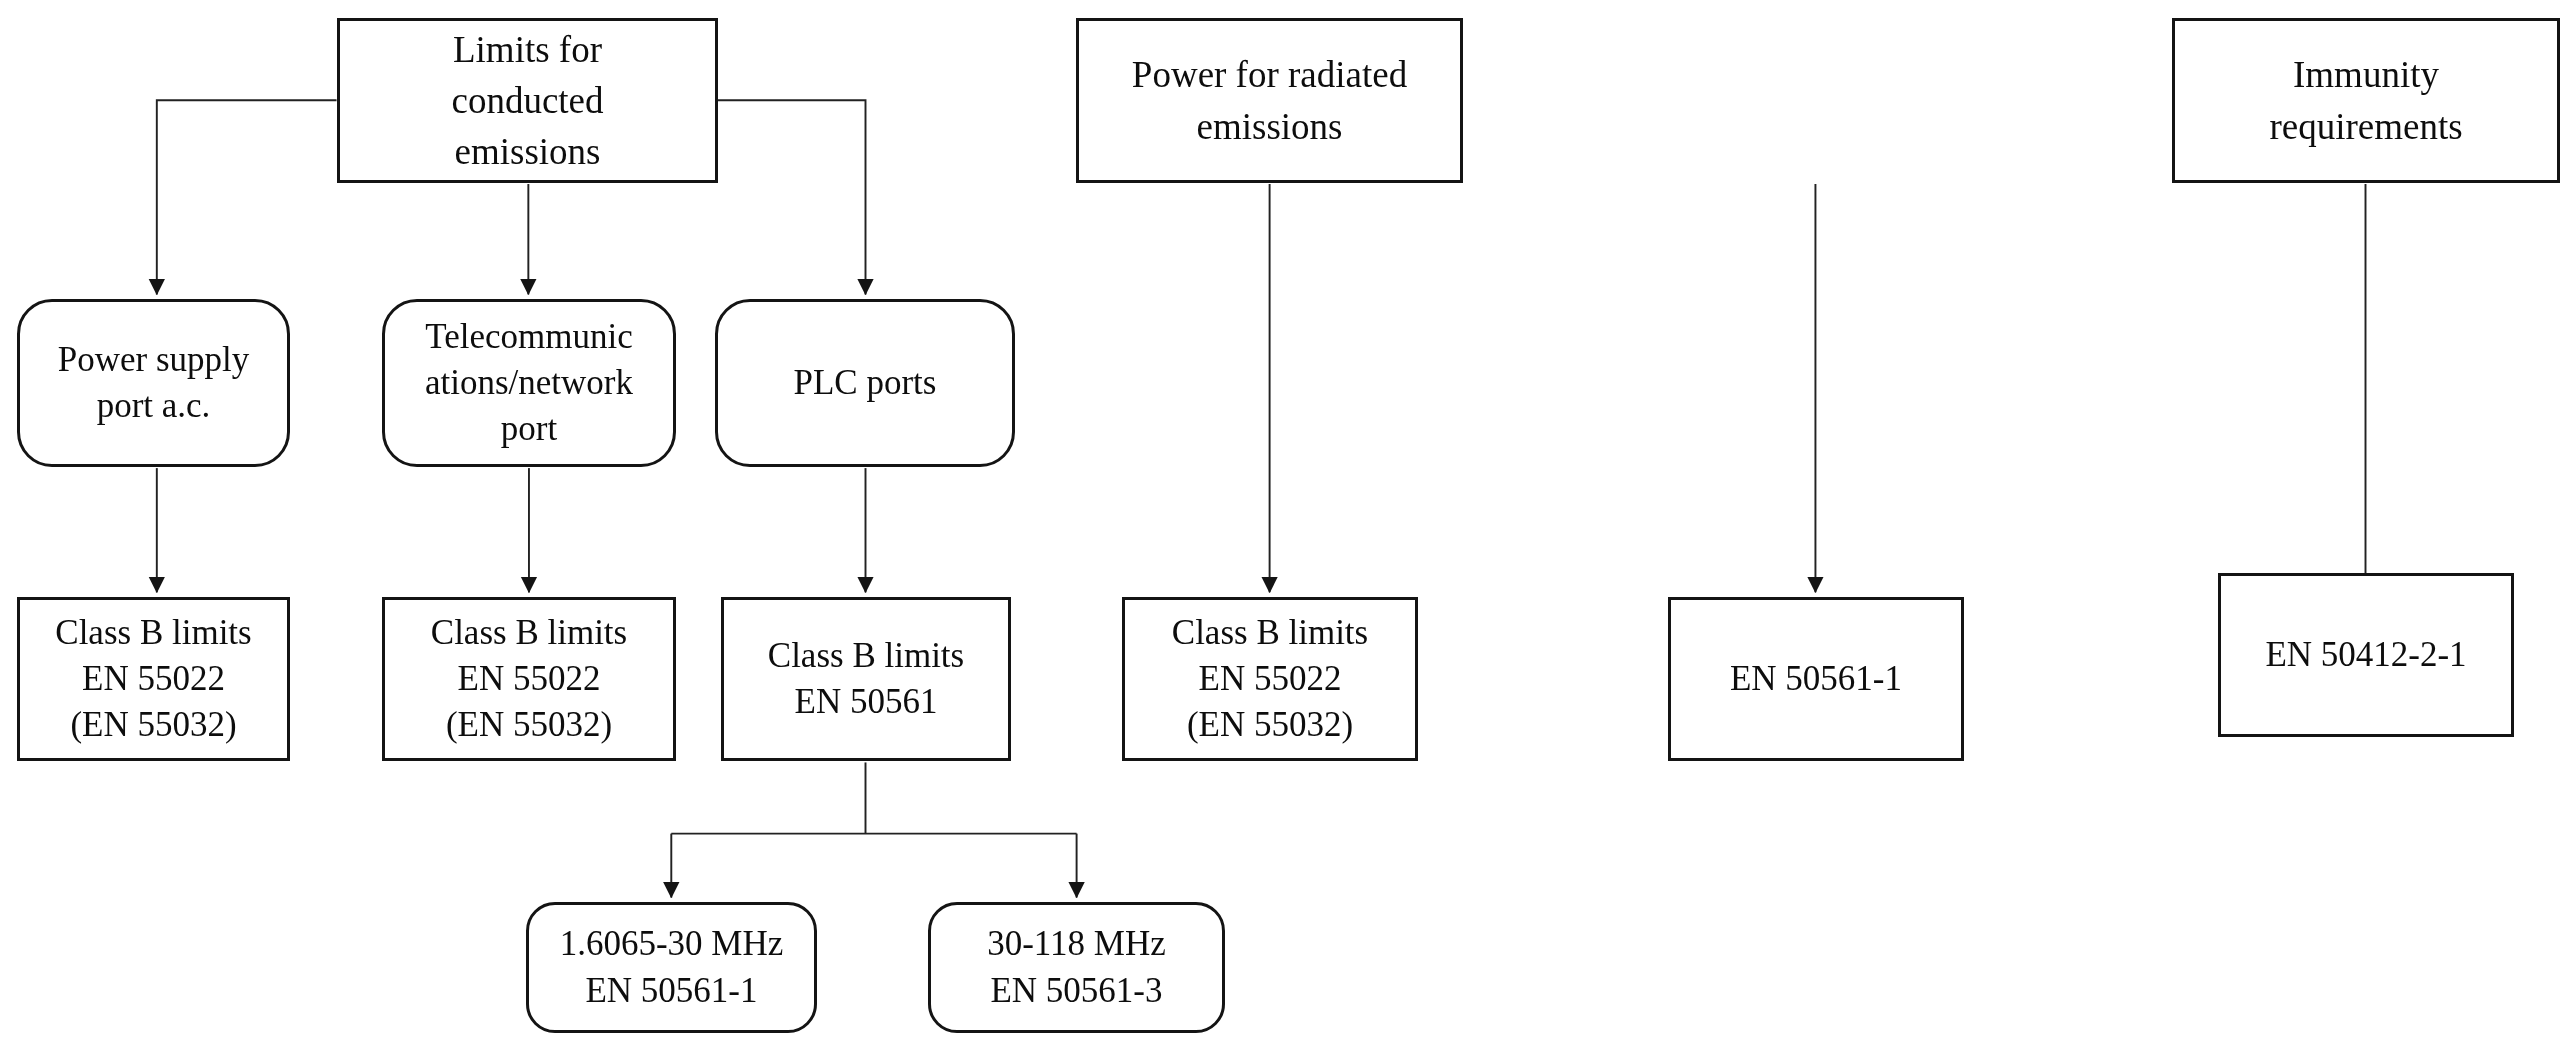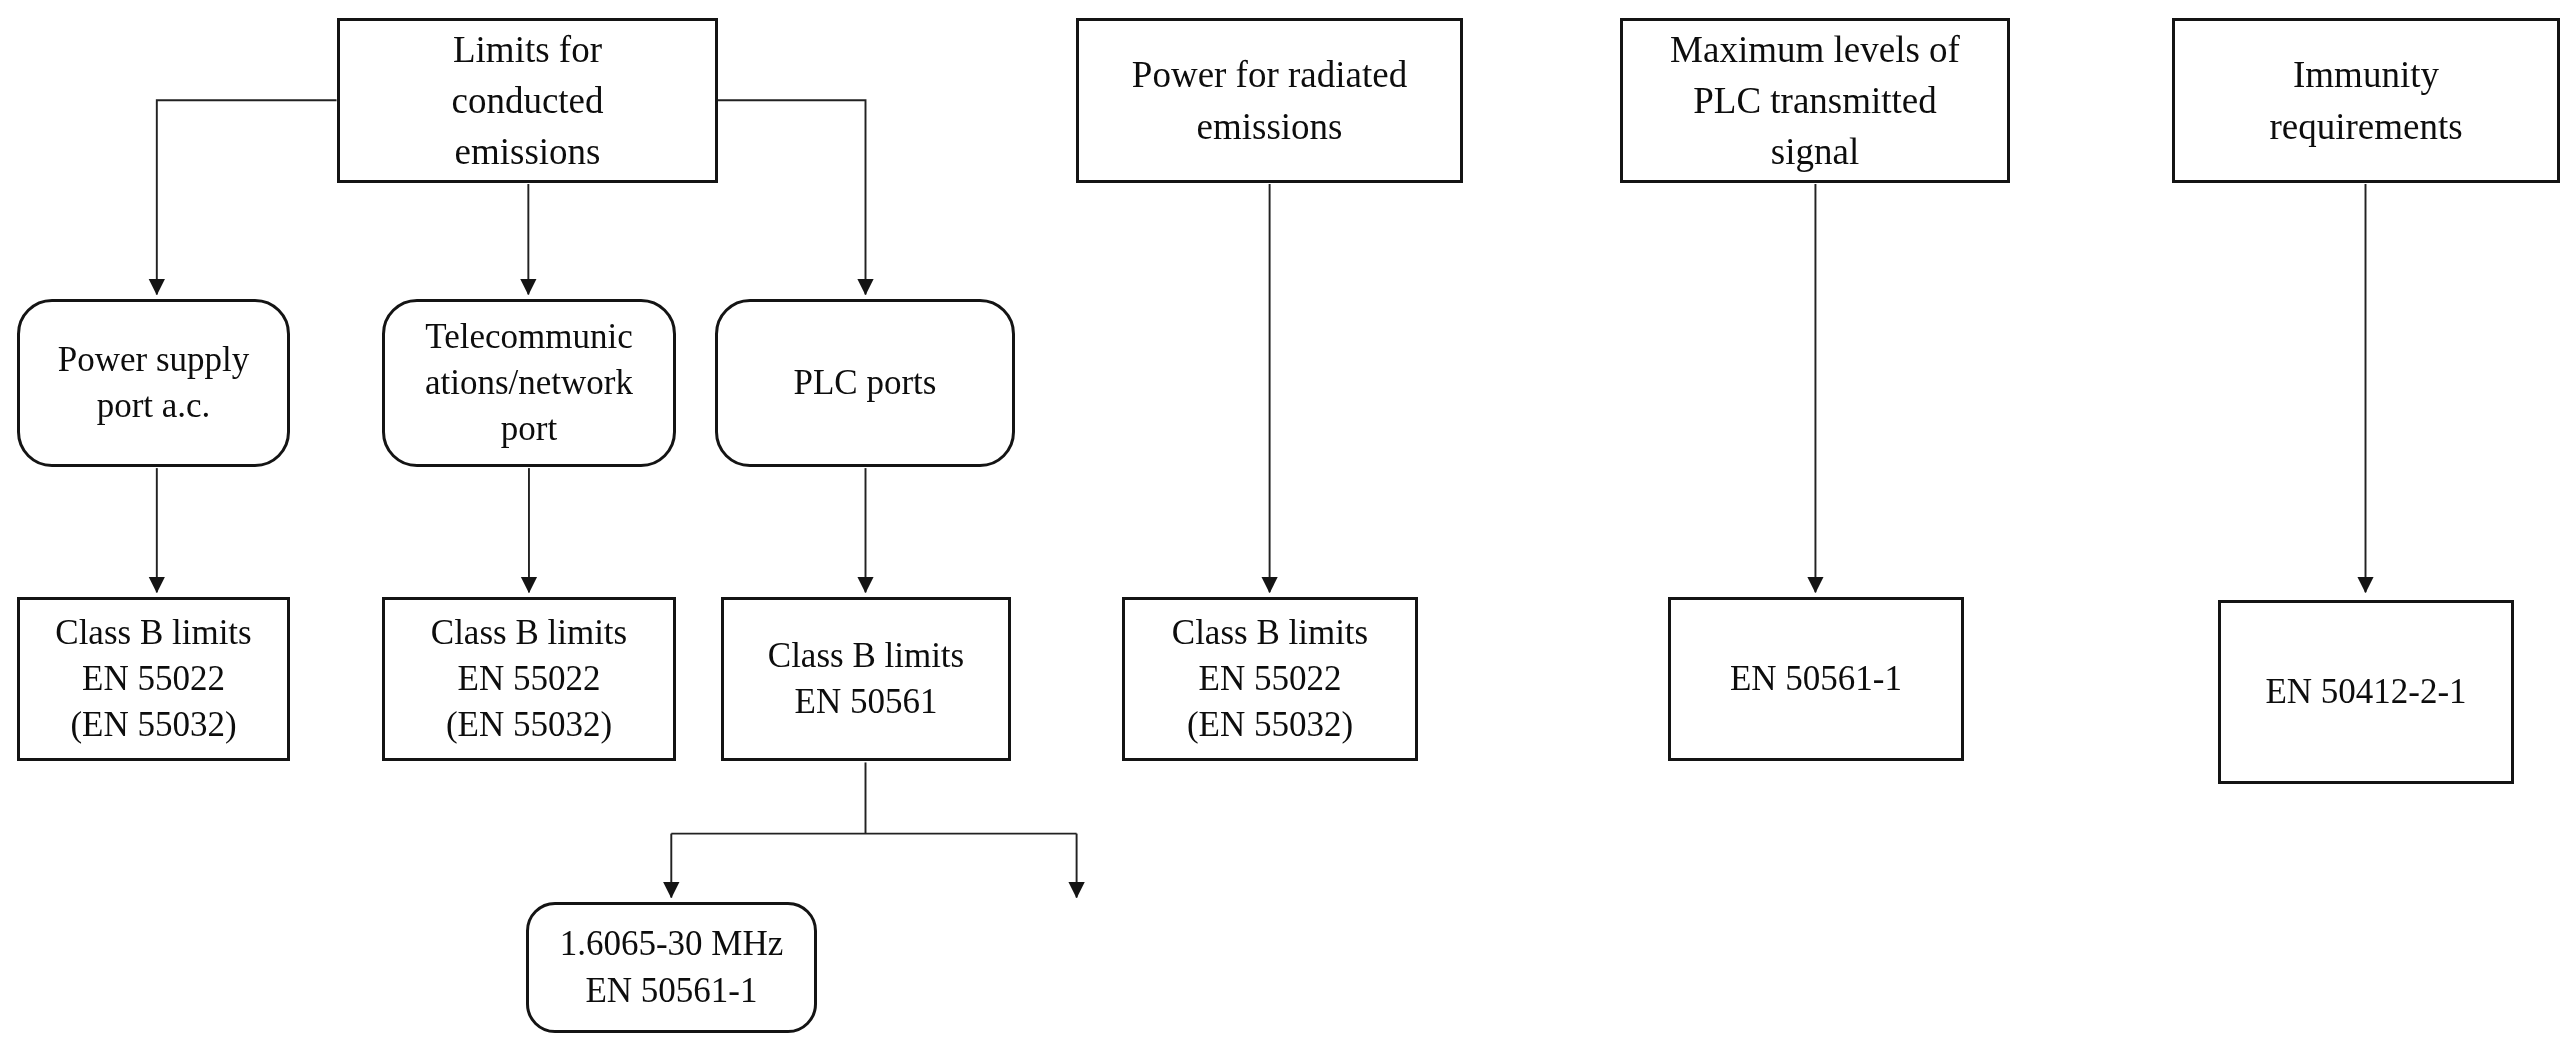"Maximum levels of" div.node { html: <div>Maximum levels of PLC transmitted signal</div> -> none }
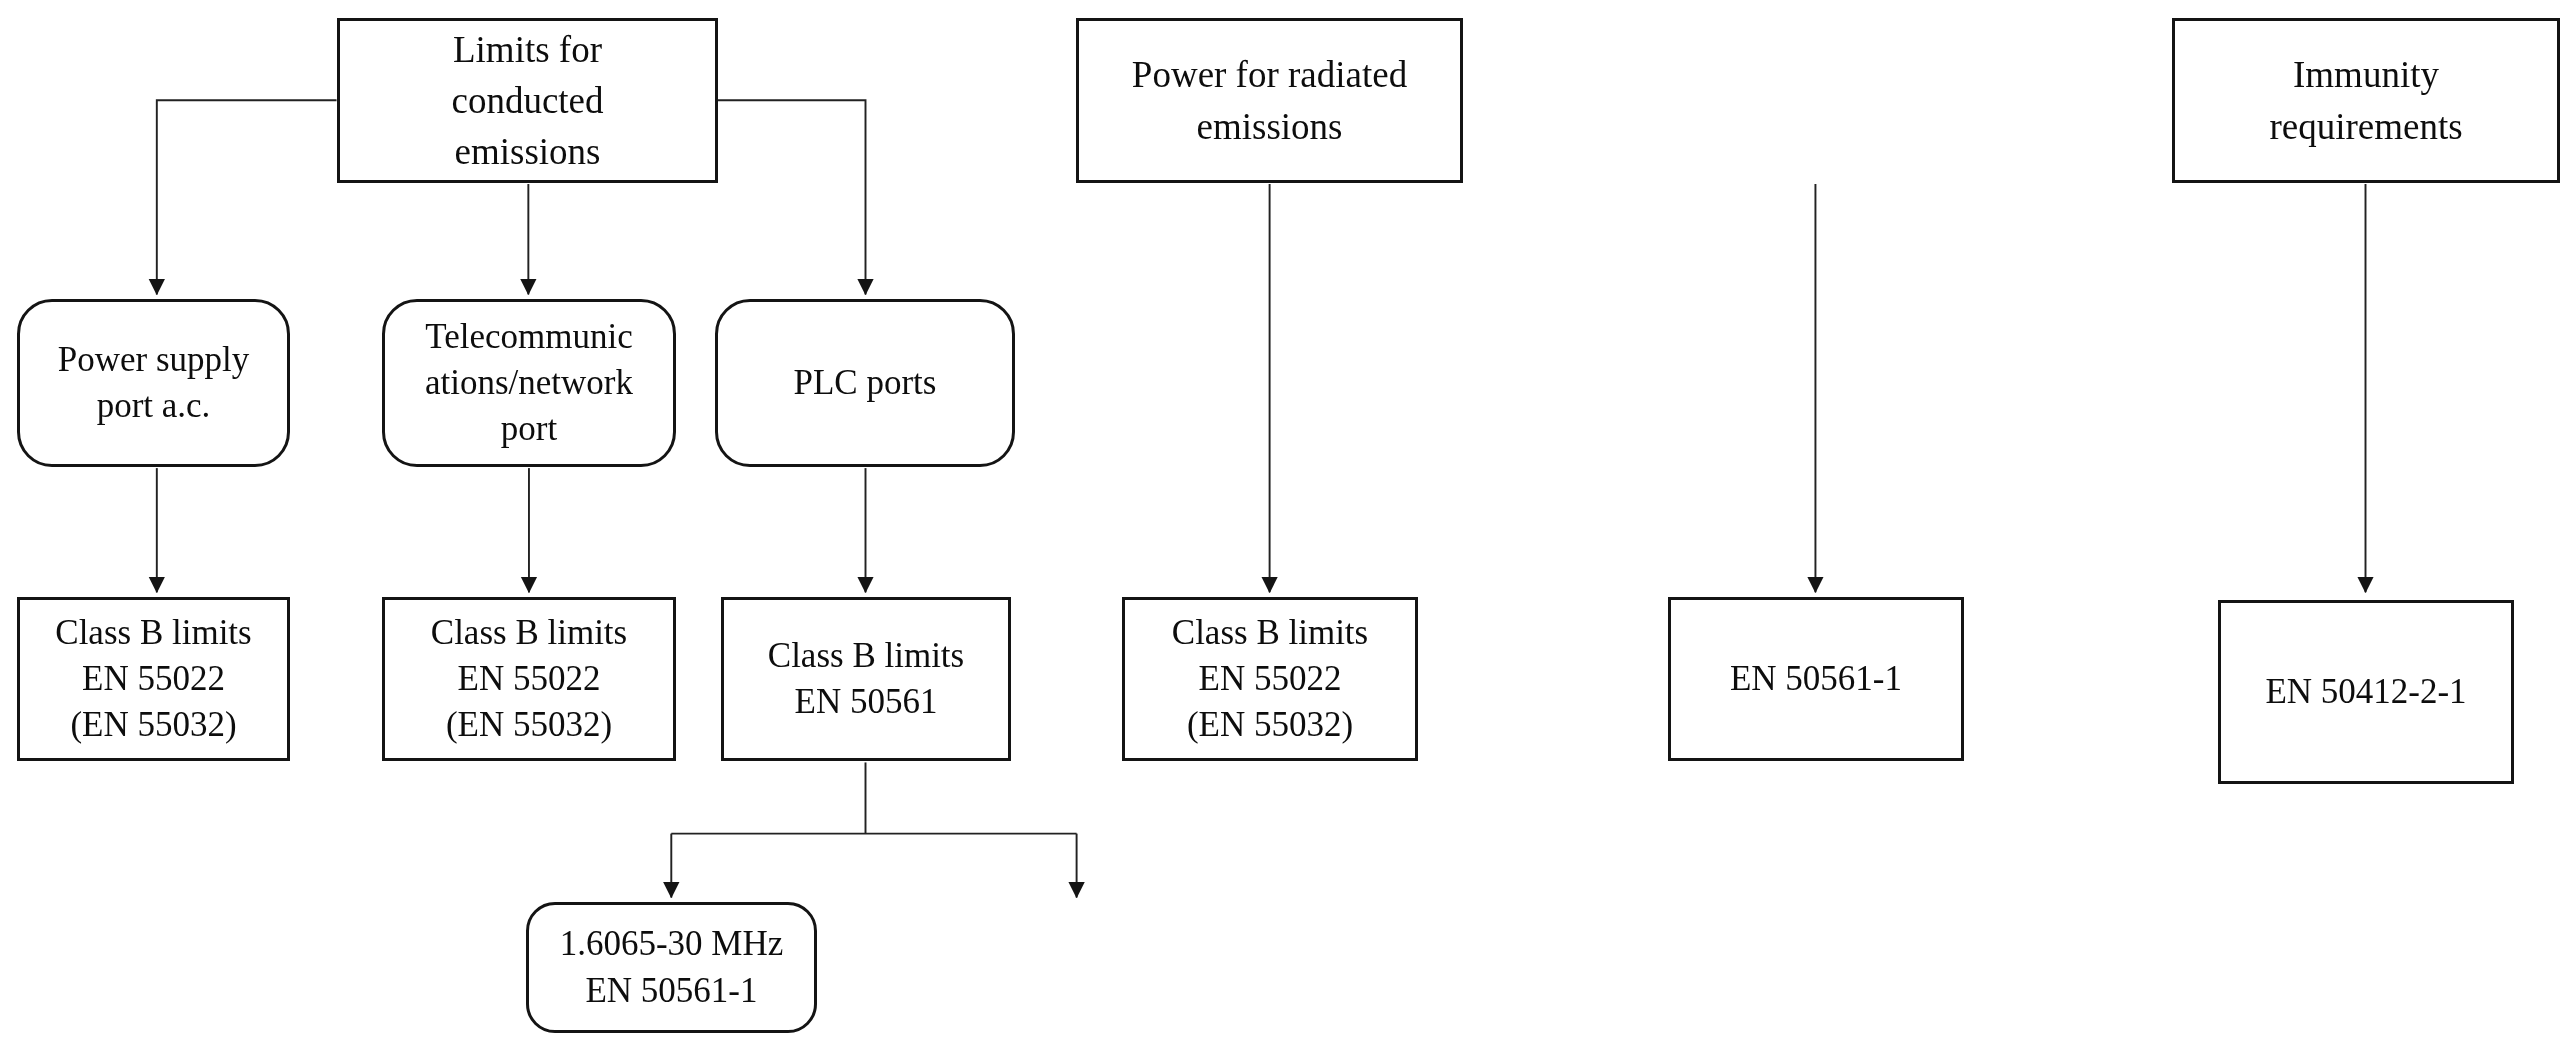"EN 50412-2-1" #node-en50412 { height: 184px -> 164px; top: 600px -> 573px }
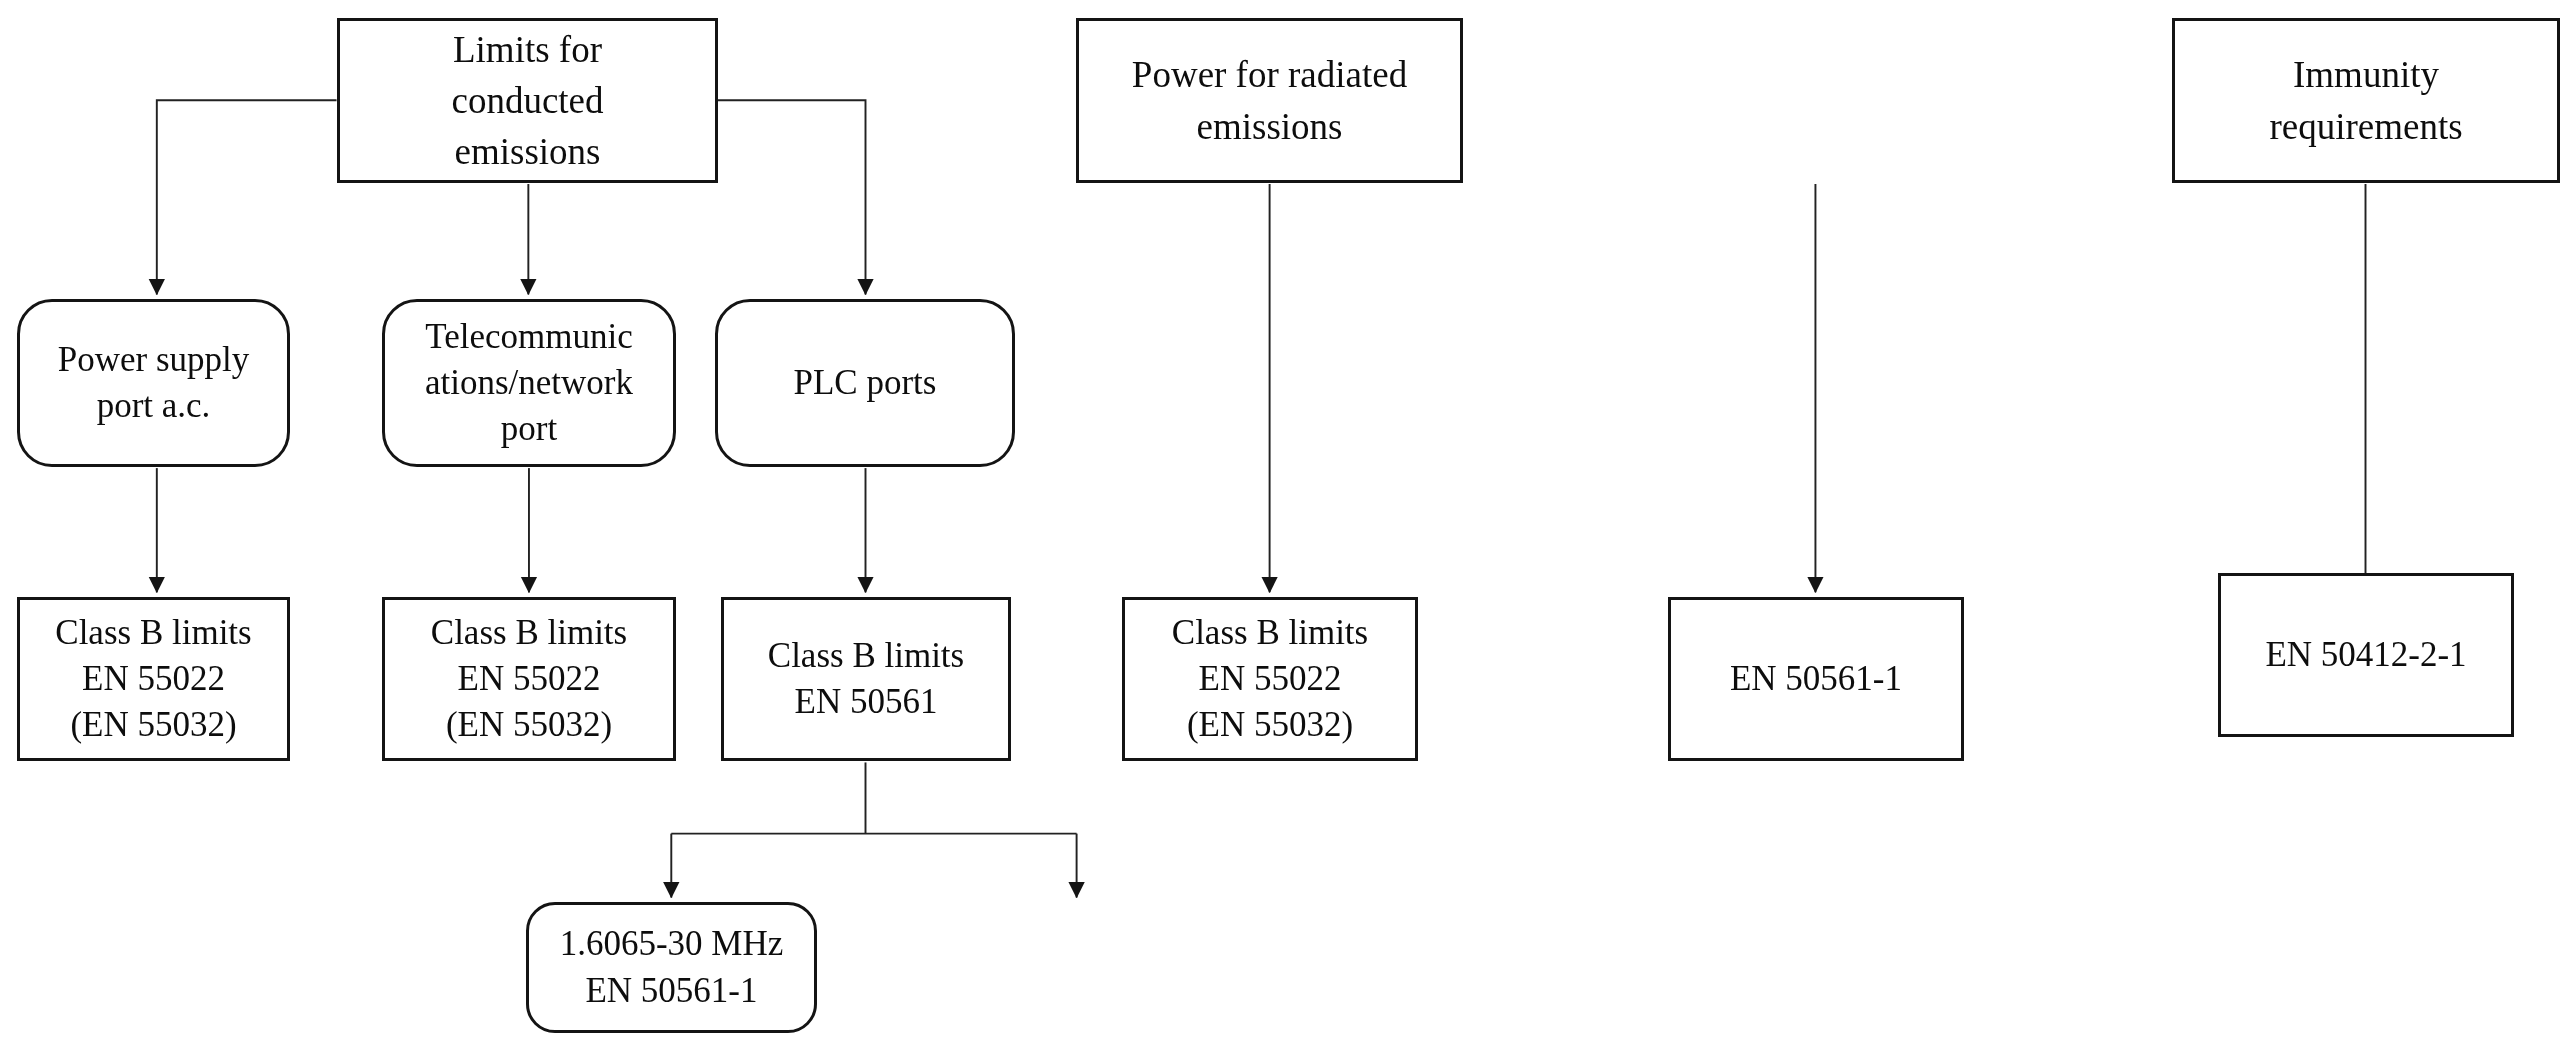"30-118 MHz" div.node { html: none -> <div>30-118 MHz EN 50561-3</div> }
